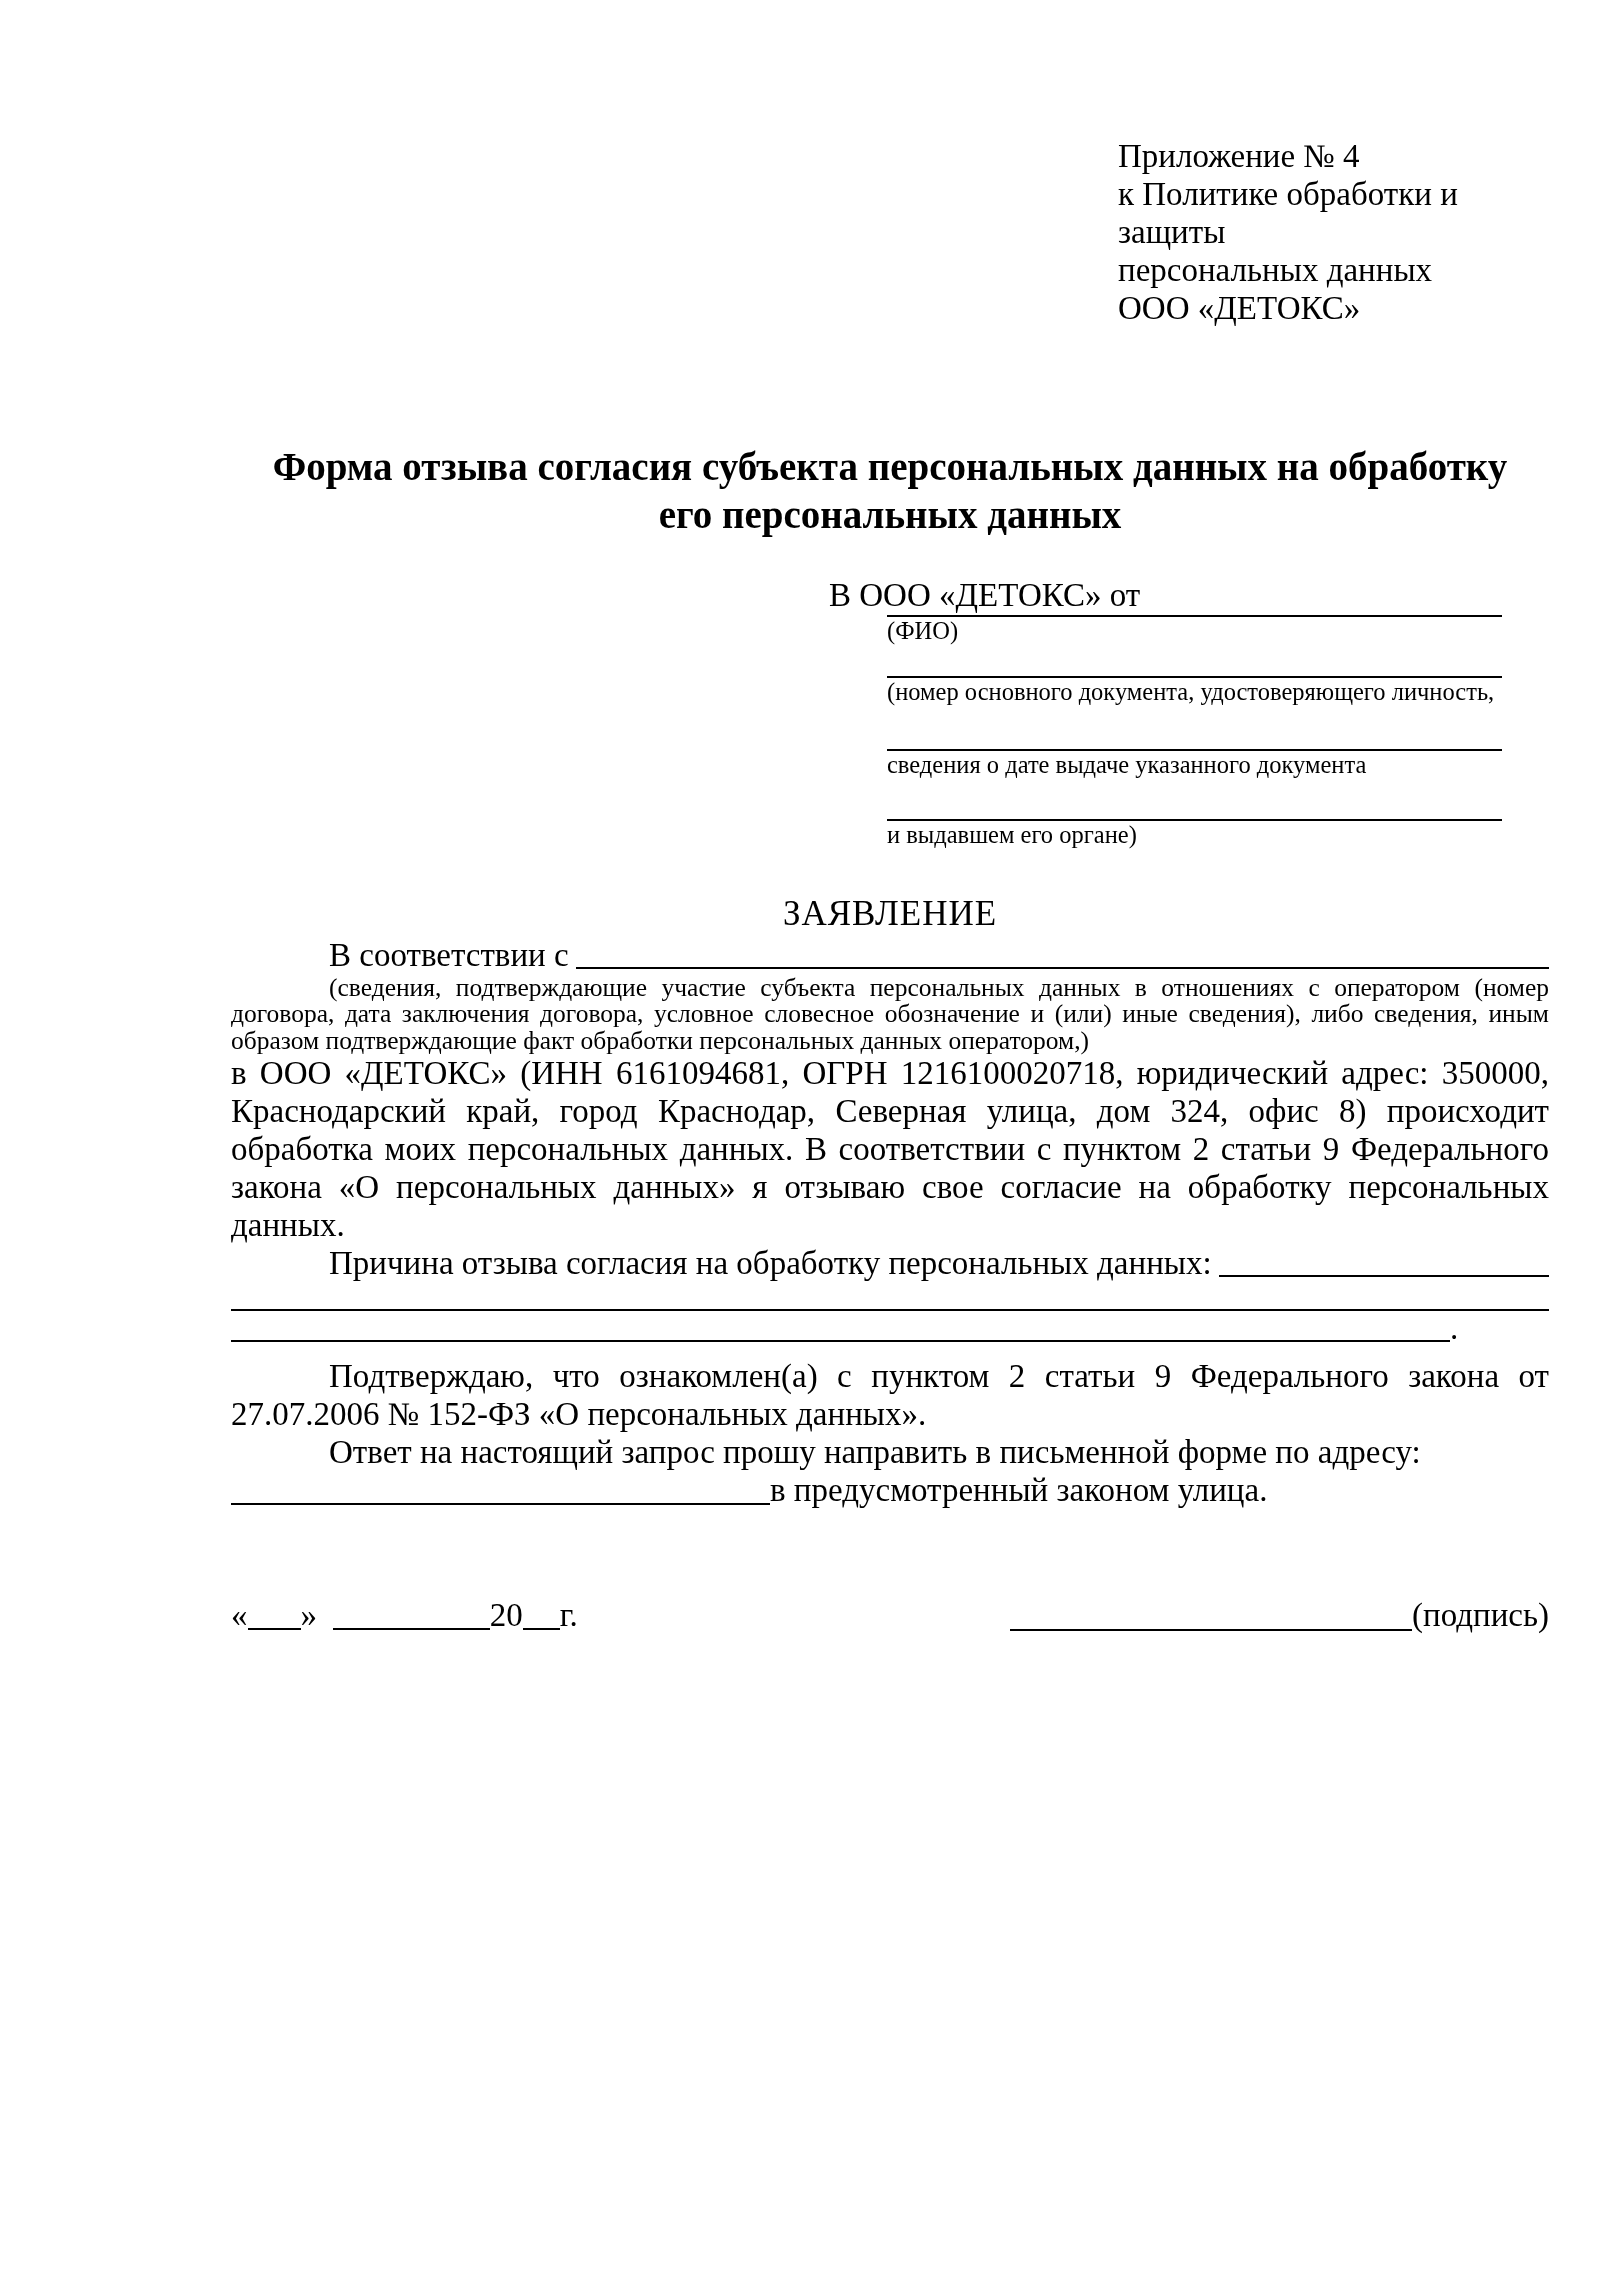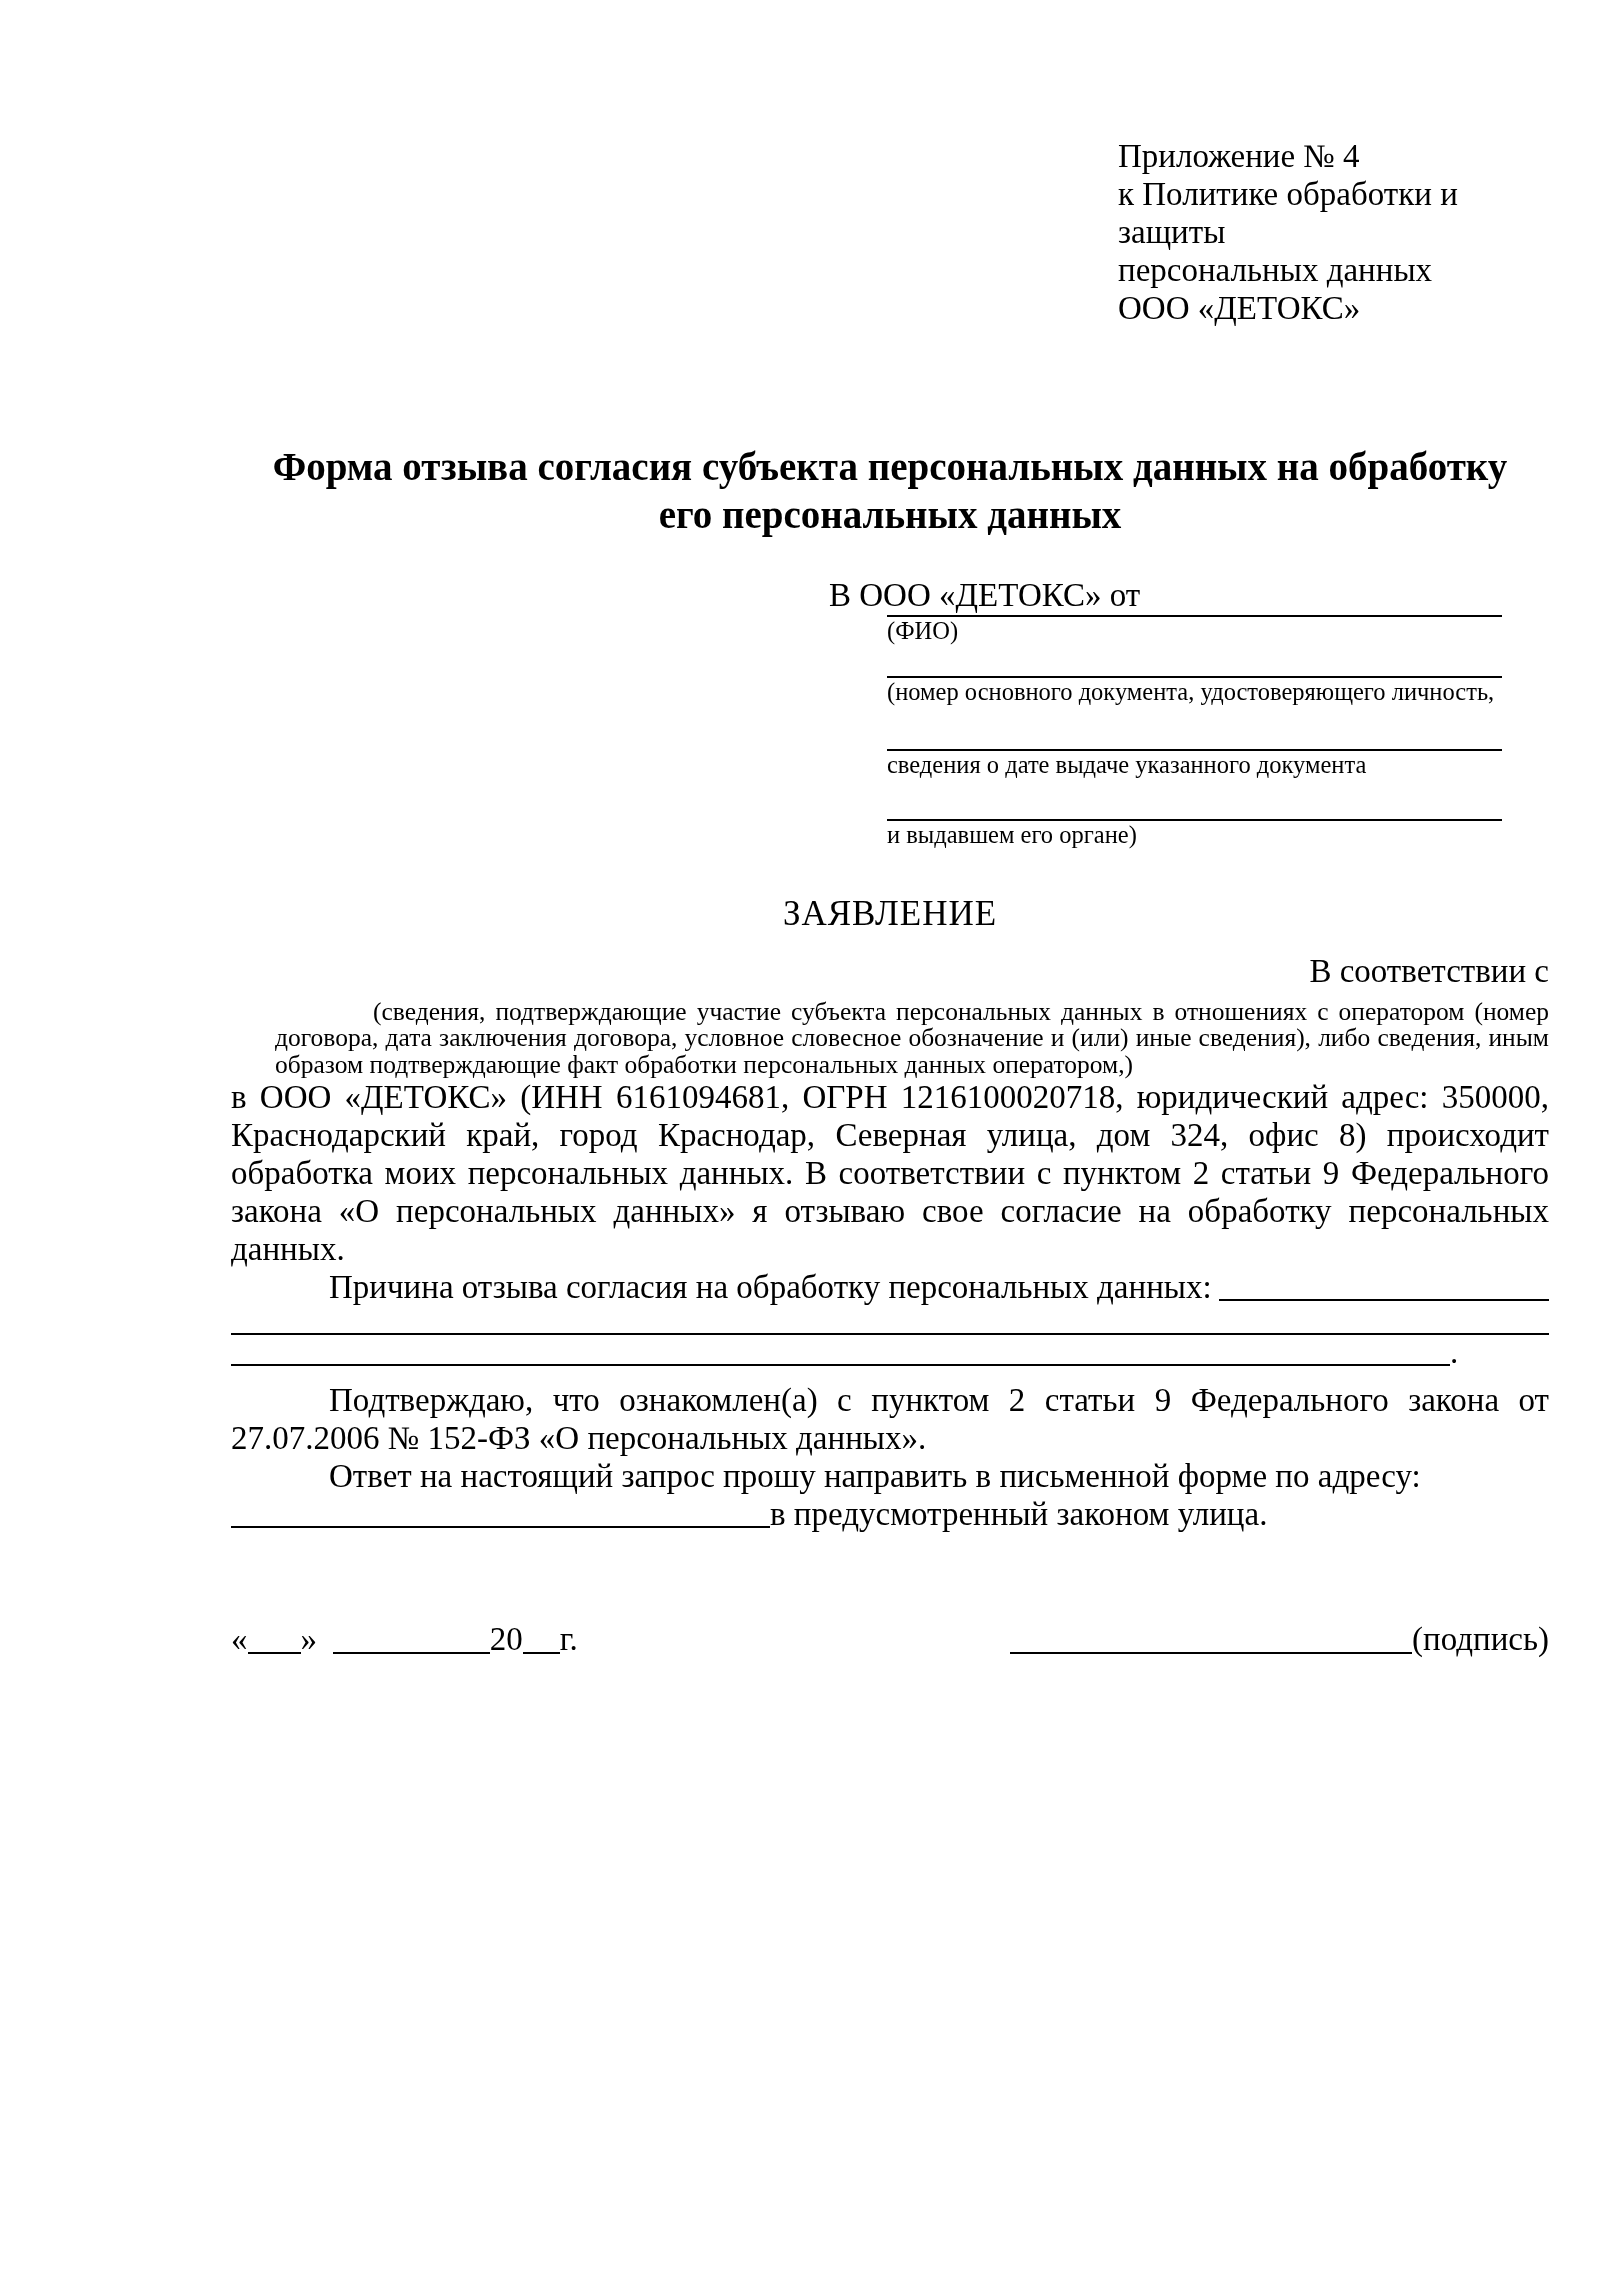"В соответствии с" .accordance { flex-direction: column -> none; margin-top: 17px -> 1px }
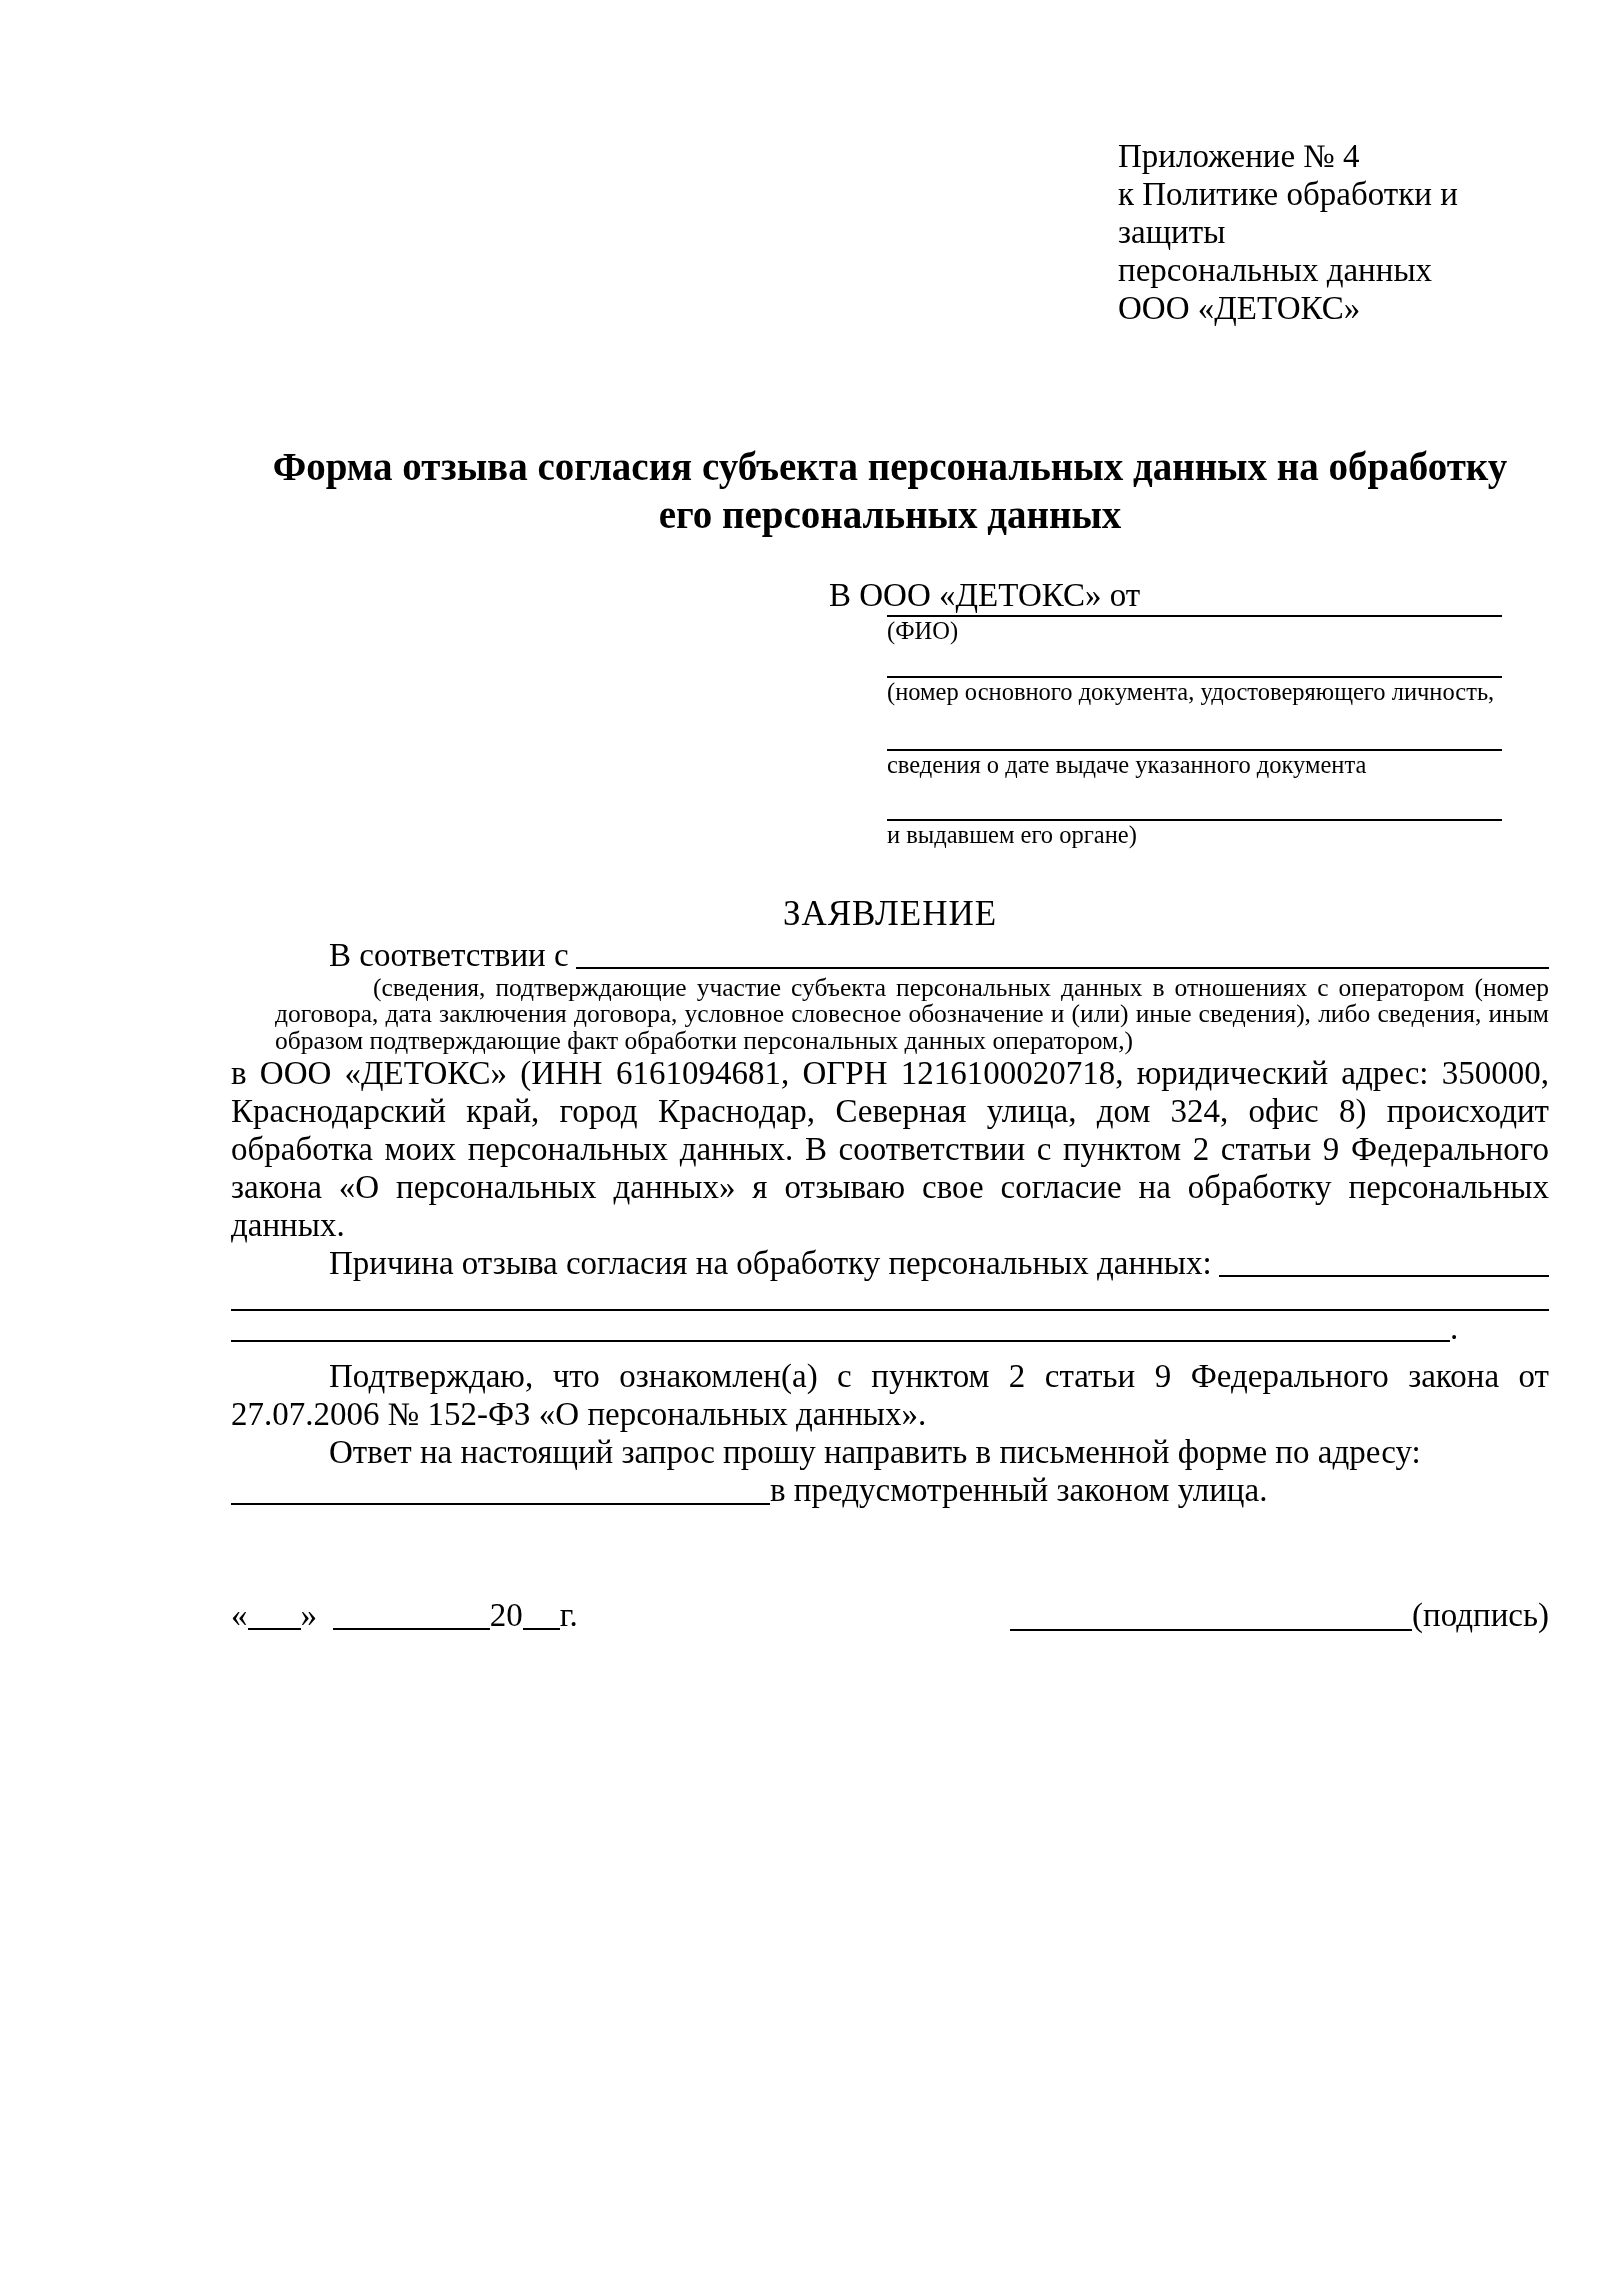"(сведения, подтверждающие участие" .footnote { margin-left: 44px -> none }
